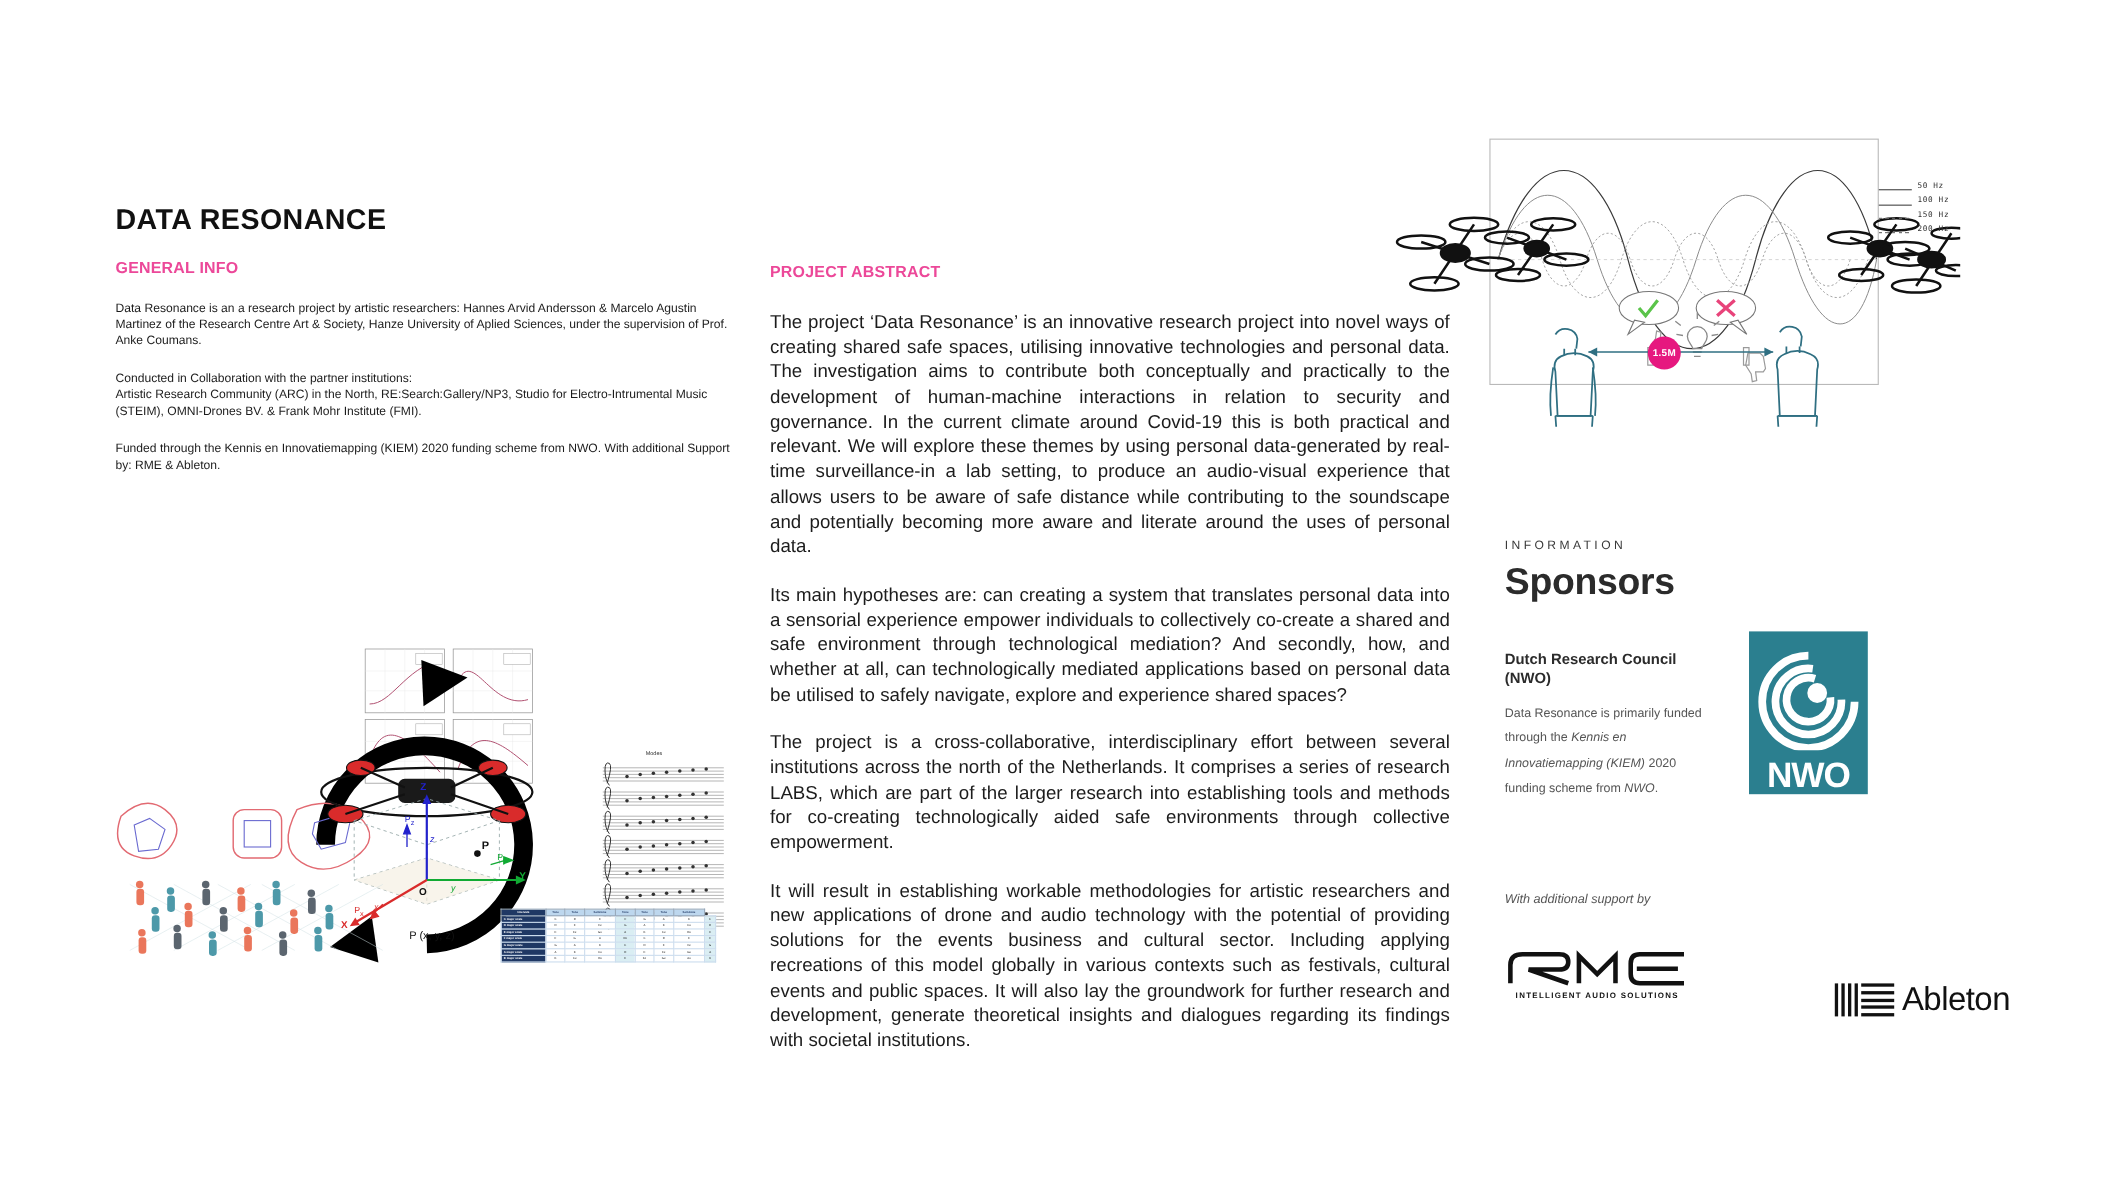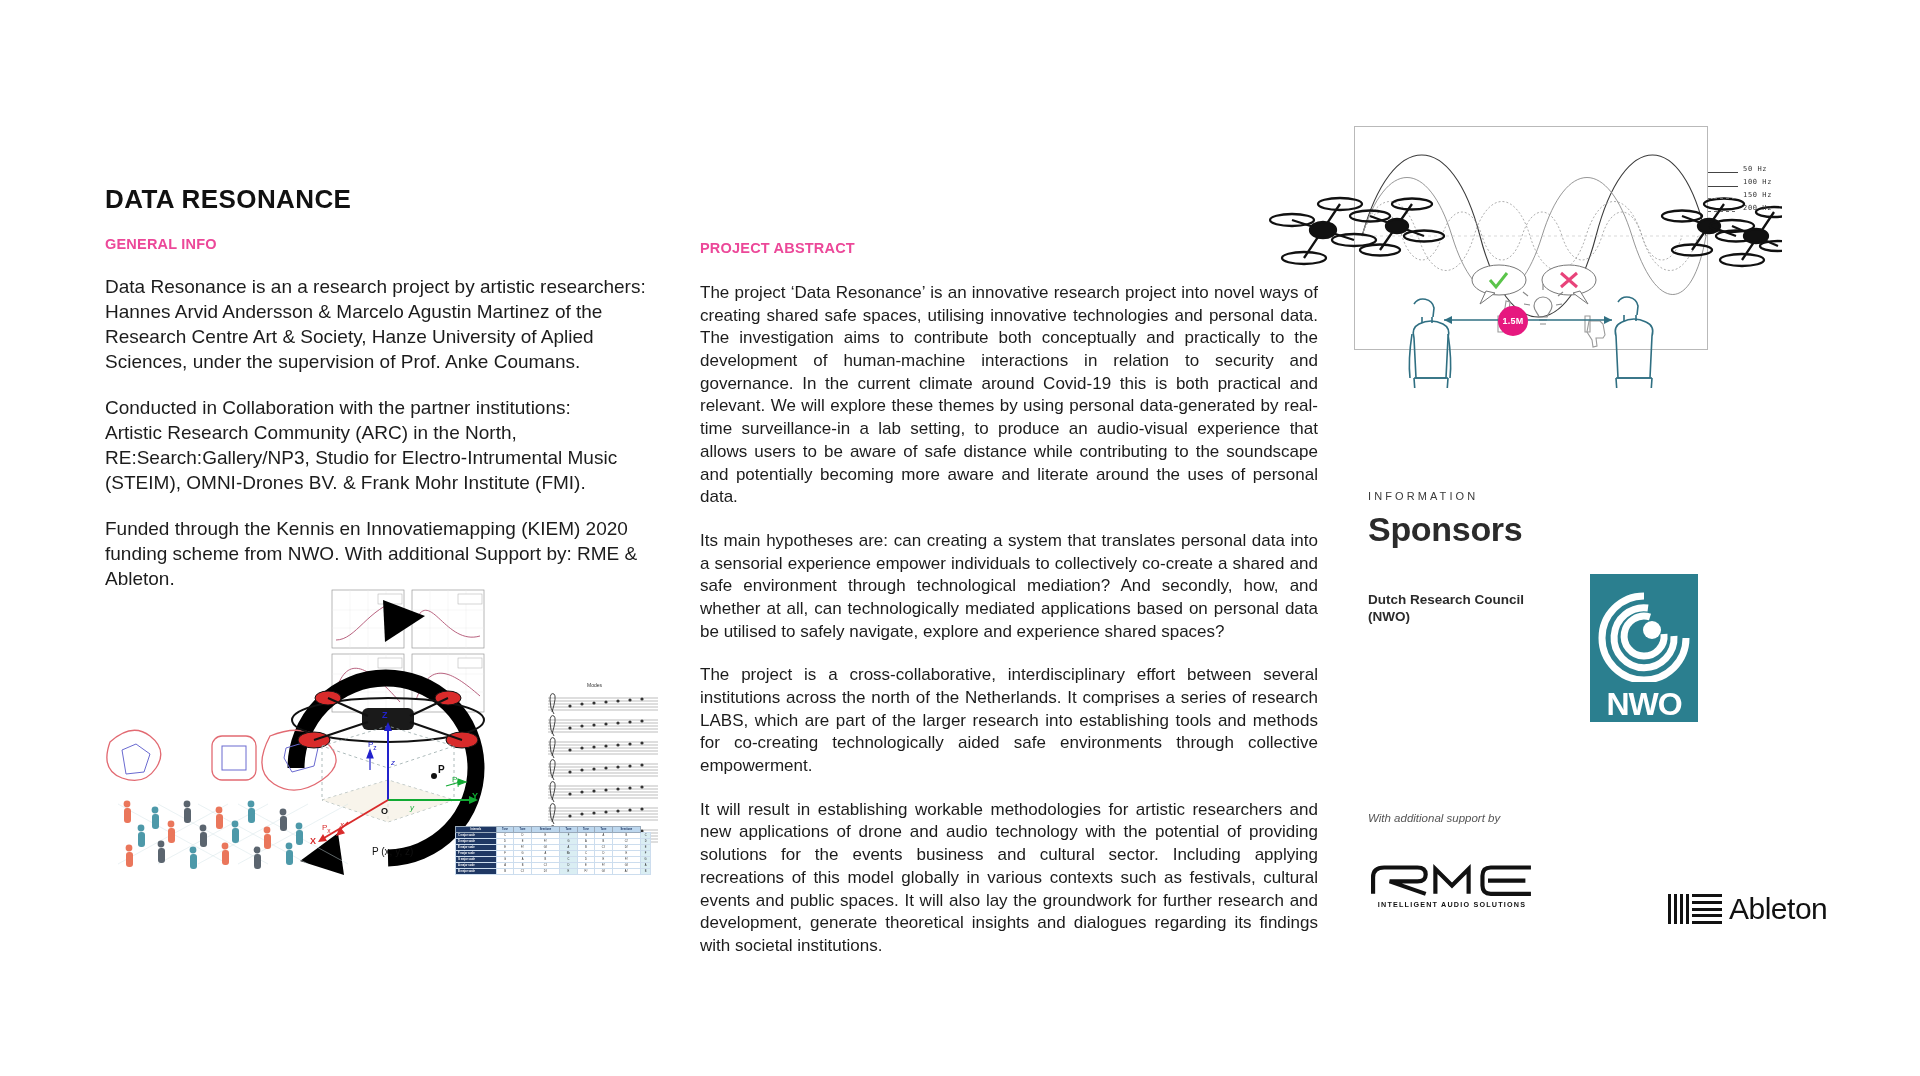"Data Resonance is an a" .body-text { font-size: 19px -> 11px }
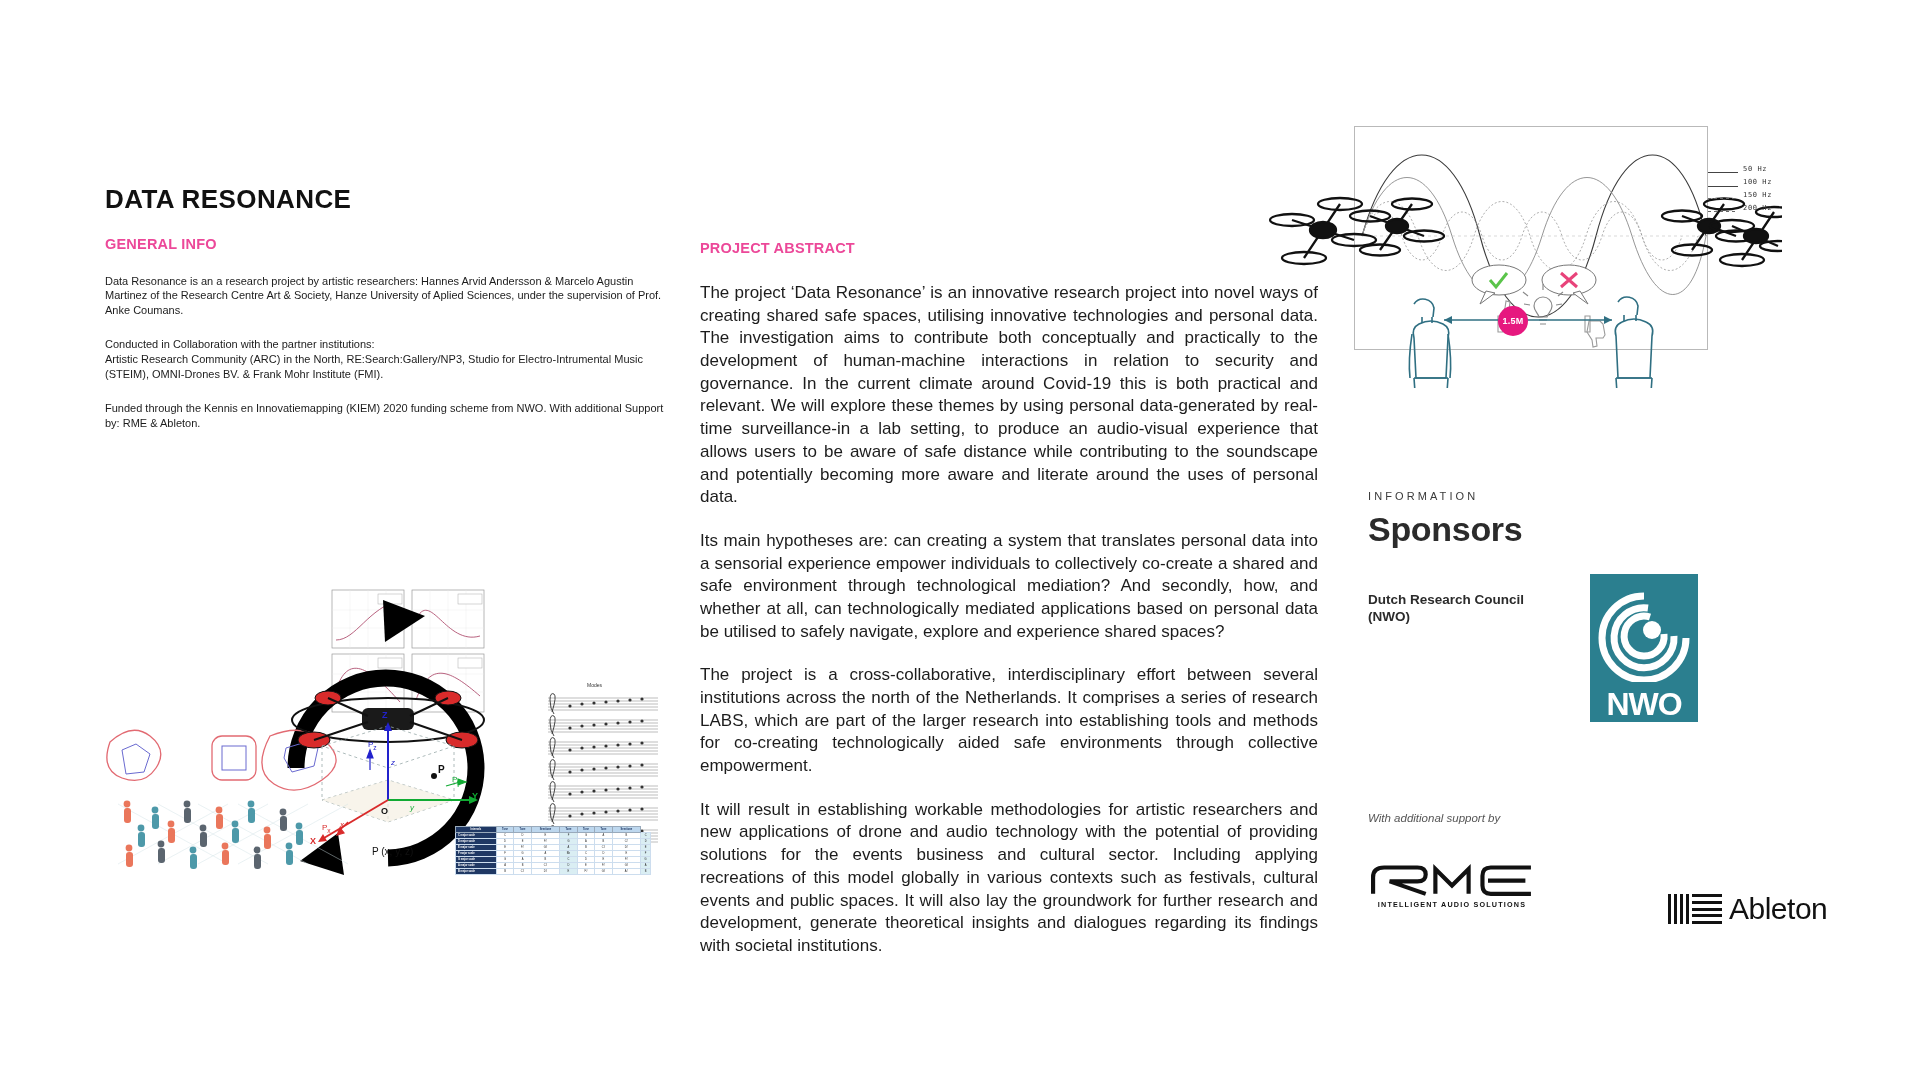"Data Resonance is primarily funded" p.sponsor-desc { html: none -> <p> <span><span>Data Resonance is primarily funded through the </span><i>Kennis en Innovatiemapping (KIEM)</i><span> 2020 funding scheme from </span><i>NWO</i><span>.</span></span> </p> }
